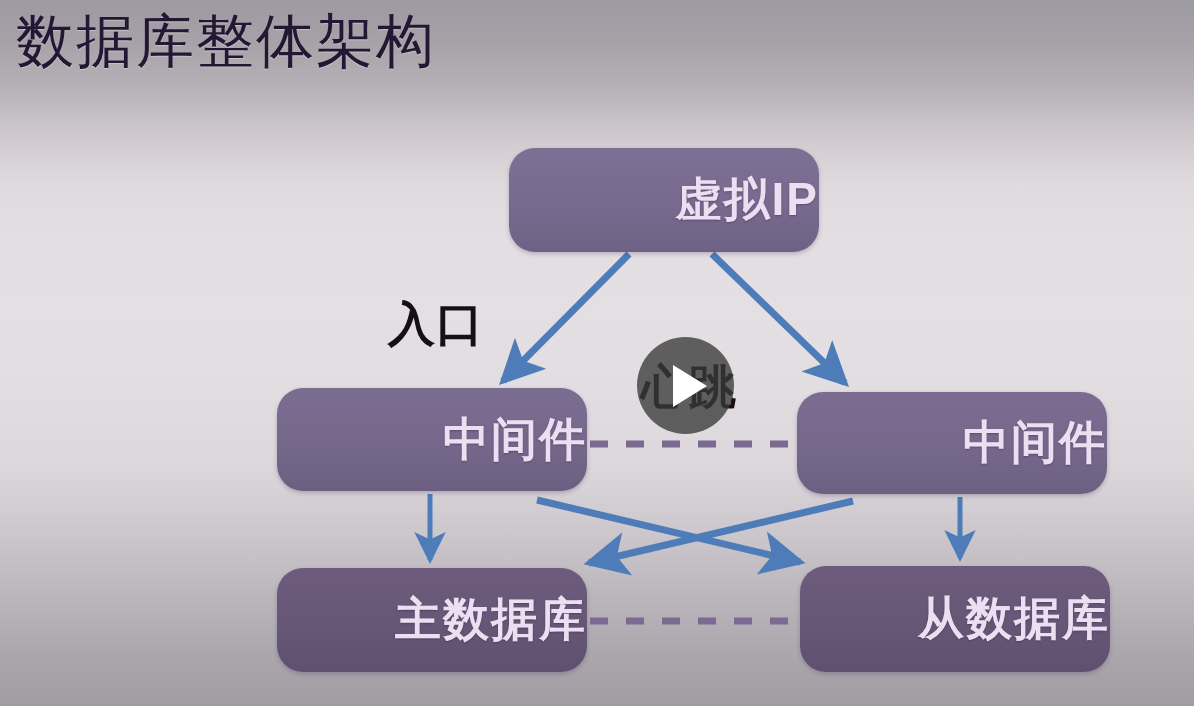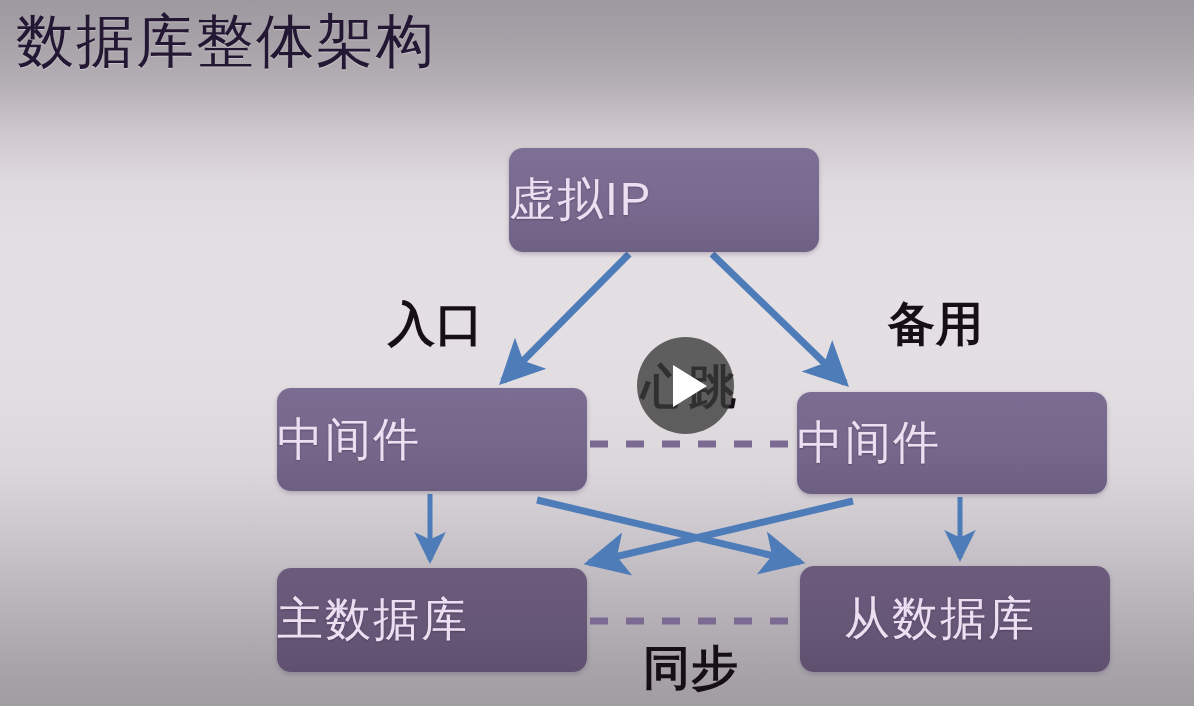"虚拟IP" .node { border-radius: 14px -> 26px; font-weight: 400 -> 700; justify-content: flex-start -> flex-end }
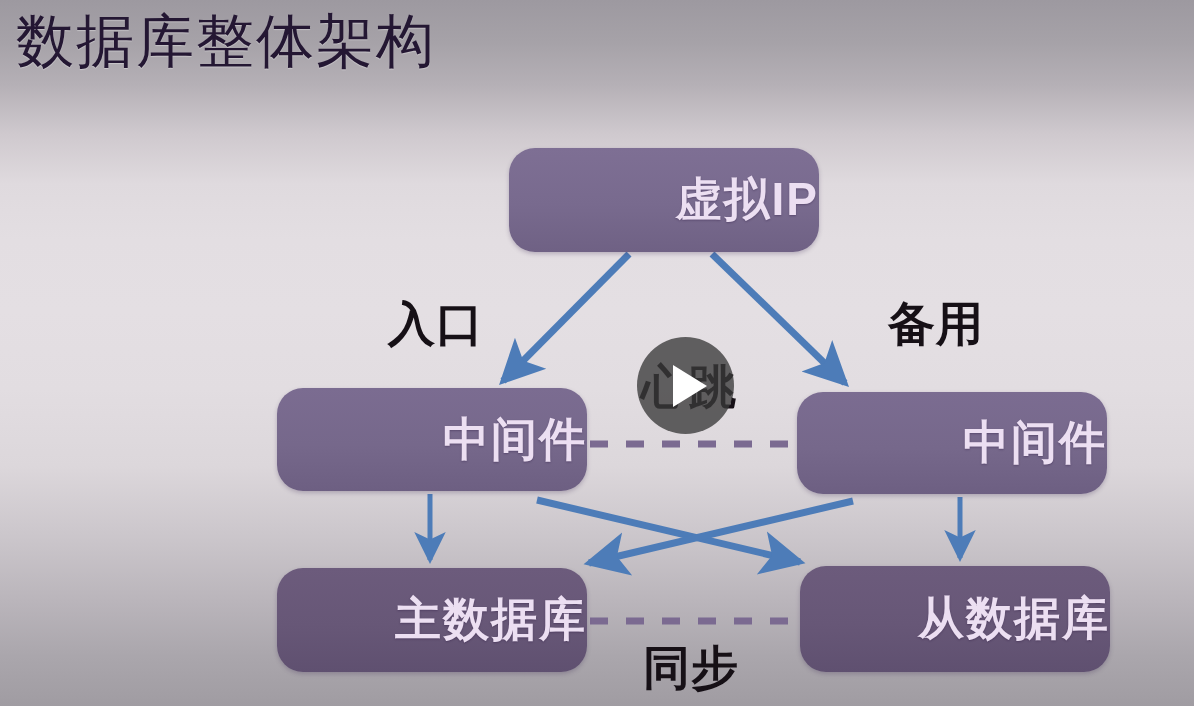"备用" div.label { html: <div>备用</div> -> none }
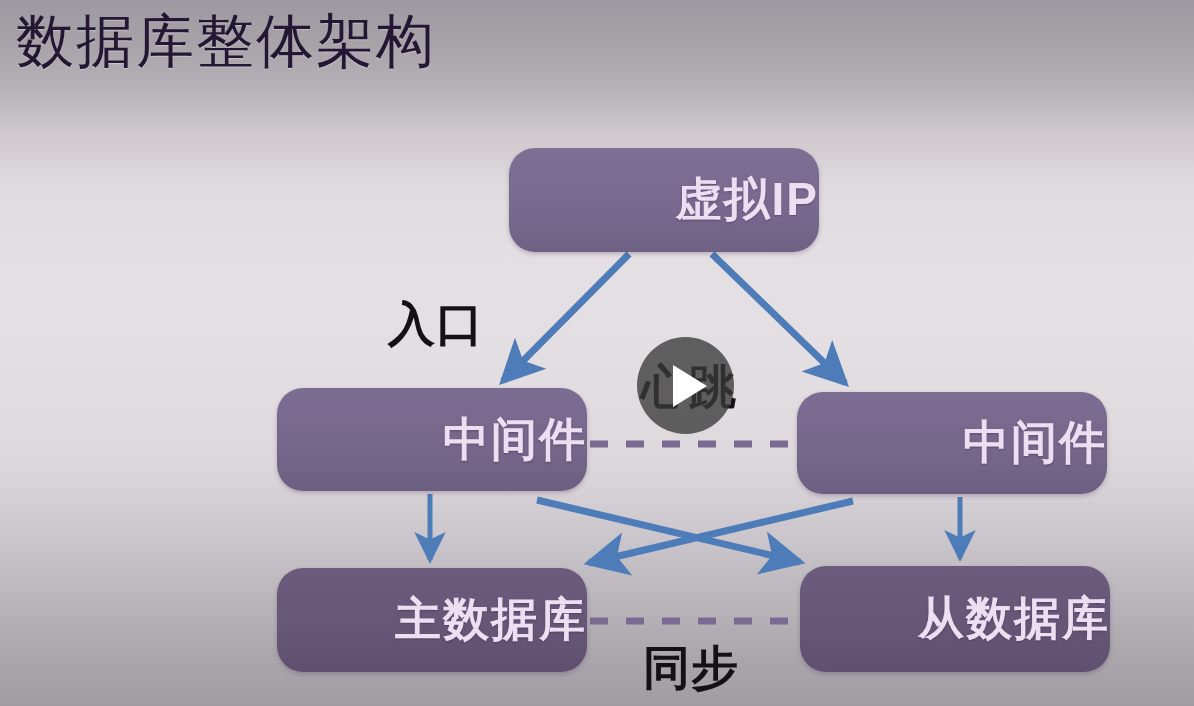"同步" div.label { html: <div>同步</div> -> none }
